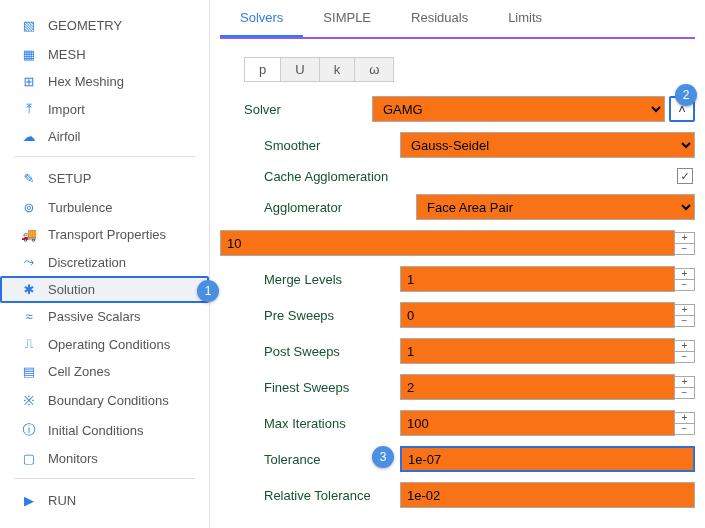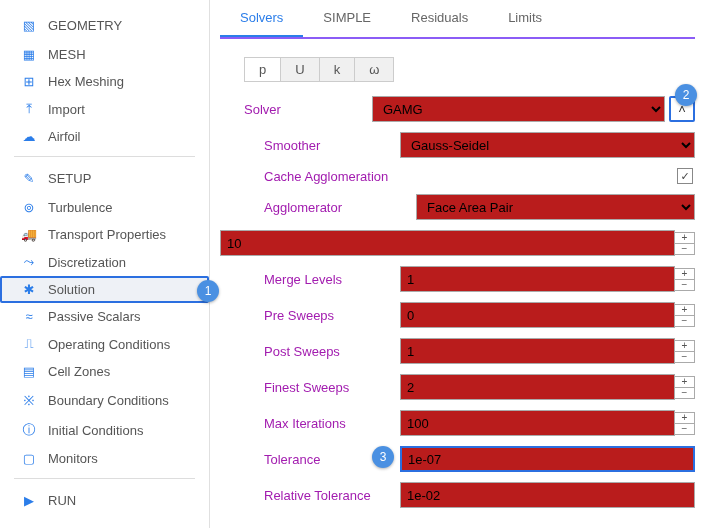"Solver" .lbl { color: #a21caf -> #14532d }
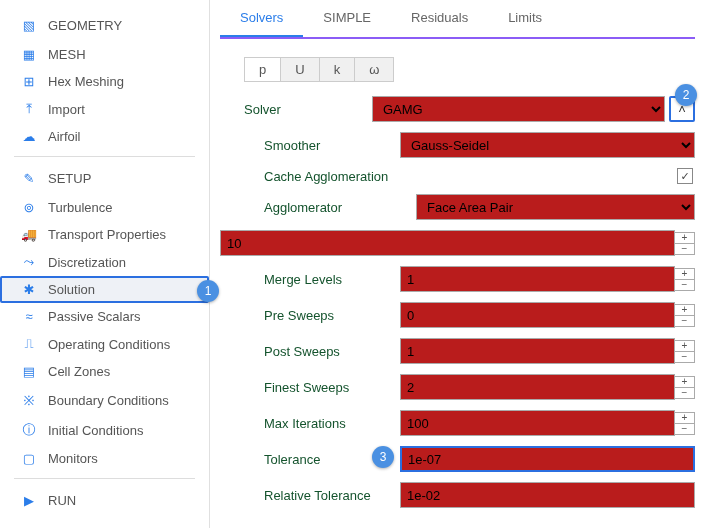"GAMG" select, input[type=text] { background: #b91c1c -> #f97316 }
